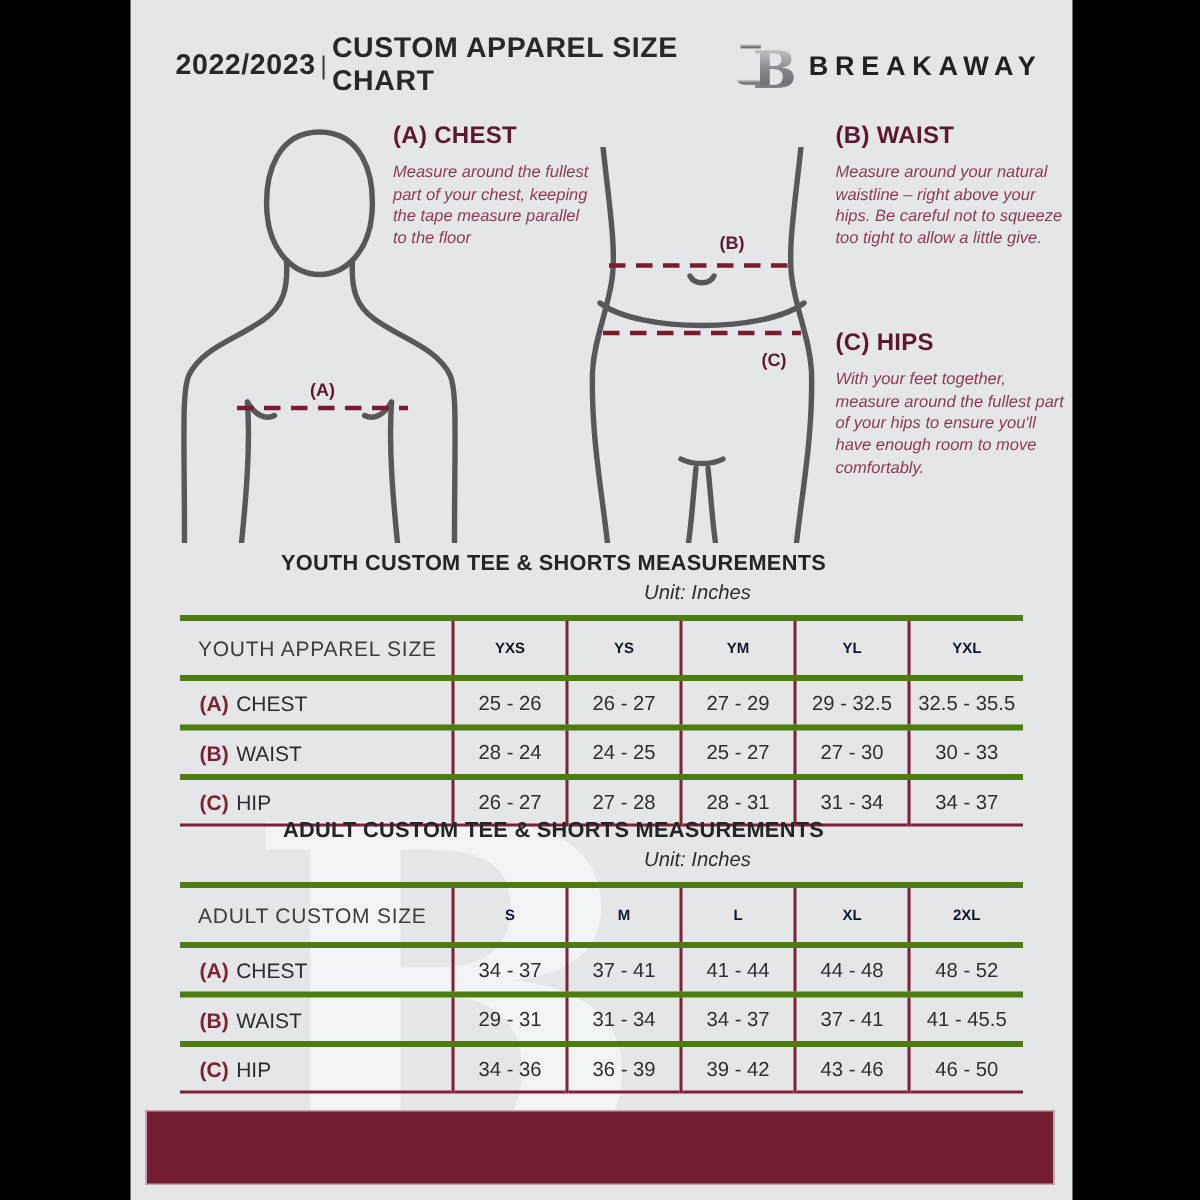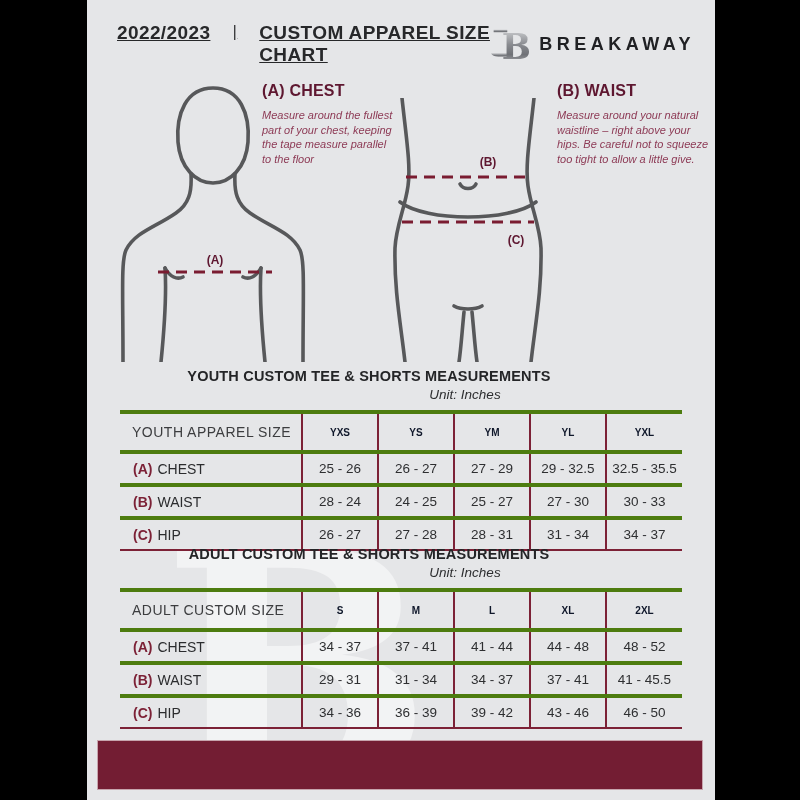"2022/2023" .title-group { align-items: flex-start -> center; gap: 22px -> 3px; text-decoration: underline -> none }
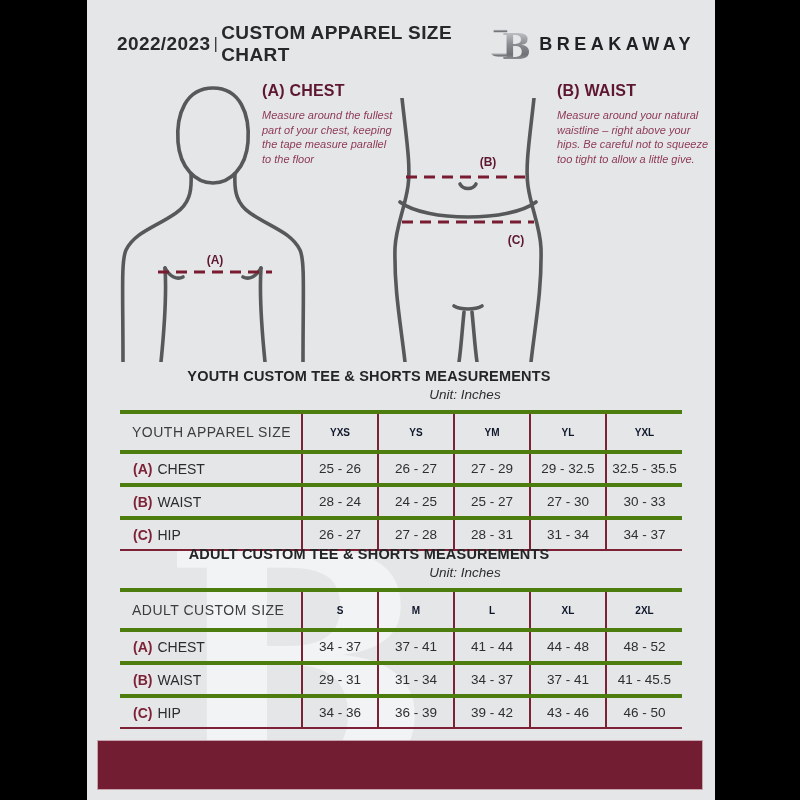"(C) HIPS" div.guide-block { html: none -> <div> <div>(C) HIPS</div> <div>With your feet together, measure around the fullest part of your hips to ensure you'll have enough room to move comfortably.</div> </div> }
